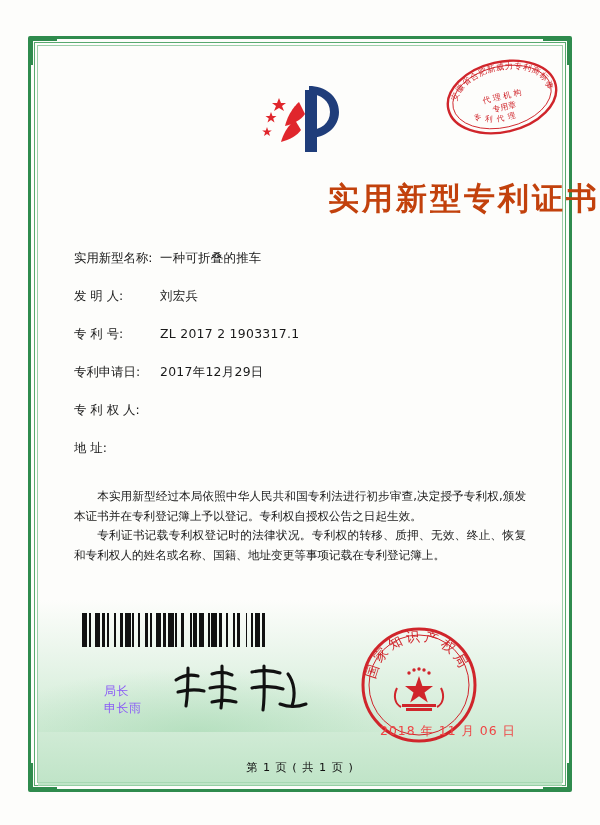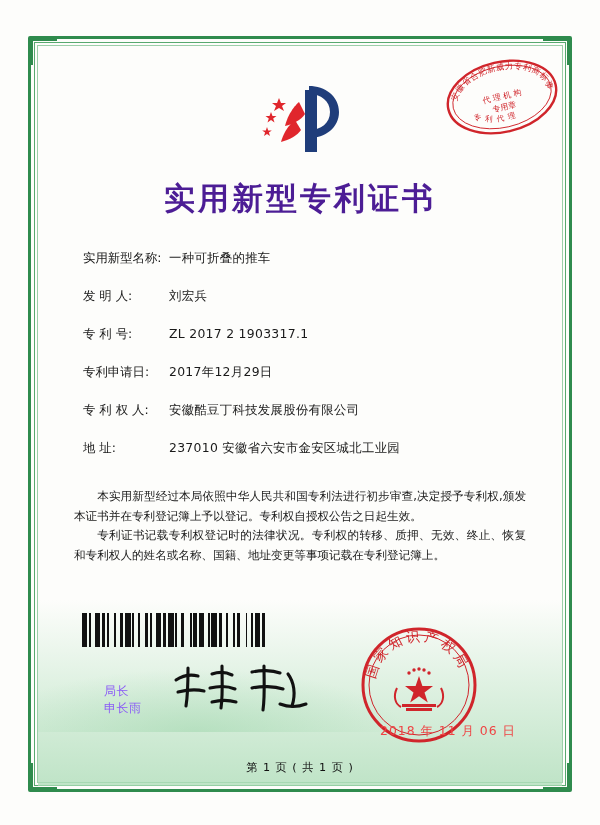"实用新型专利证书" .title { color: #4c1d95 -> #c2410c; text-align: center -> right }
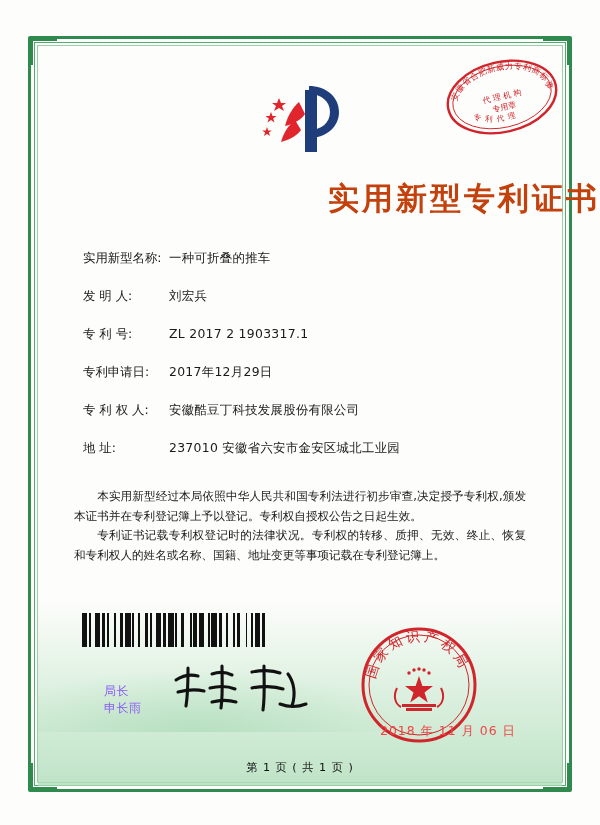"实用新型名称:" .field { margin-left: 9px -> none }
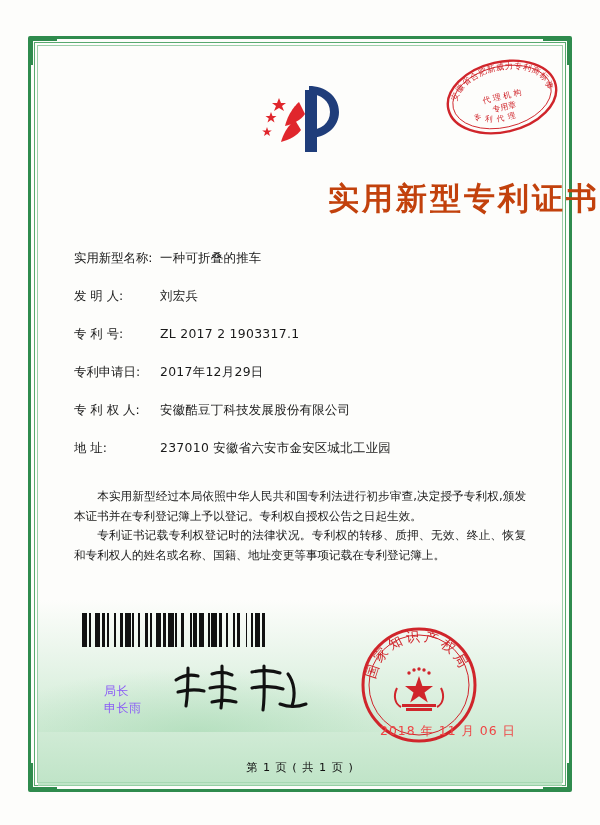"安徽酷豆丁科技发展股份有限公司" span.v { html: <span>安徽酷豆丁科技发展股份有限公司</span> -> none }
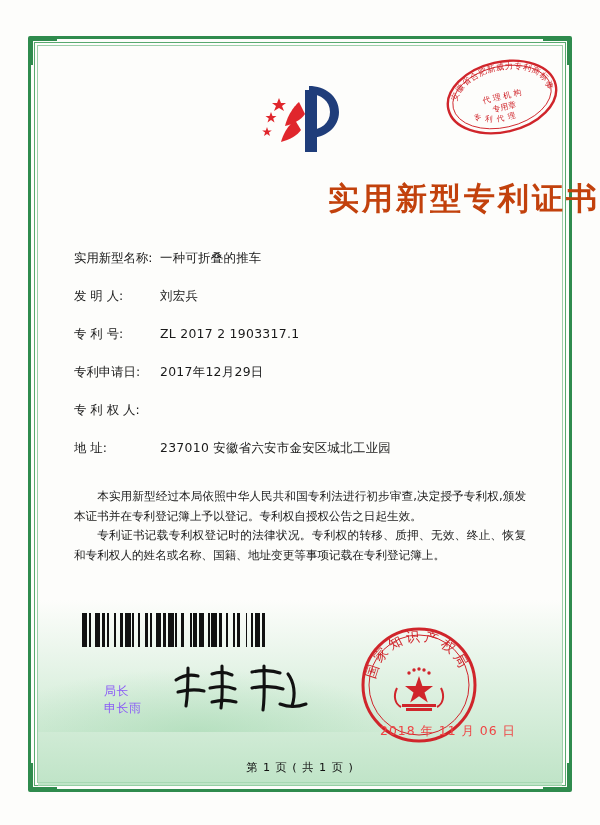"237010 安徽省六安市金安区城北工业园" span.v { html: <span>237010 安徽省六安市金安区城北工业园</span> -> none }
